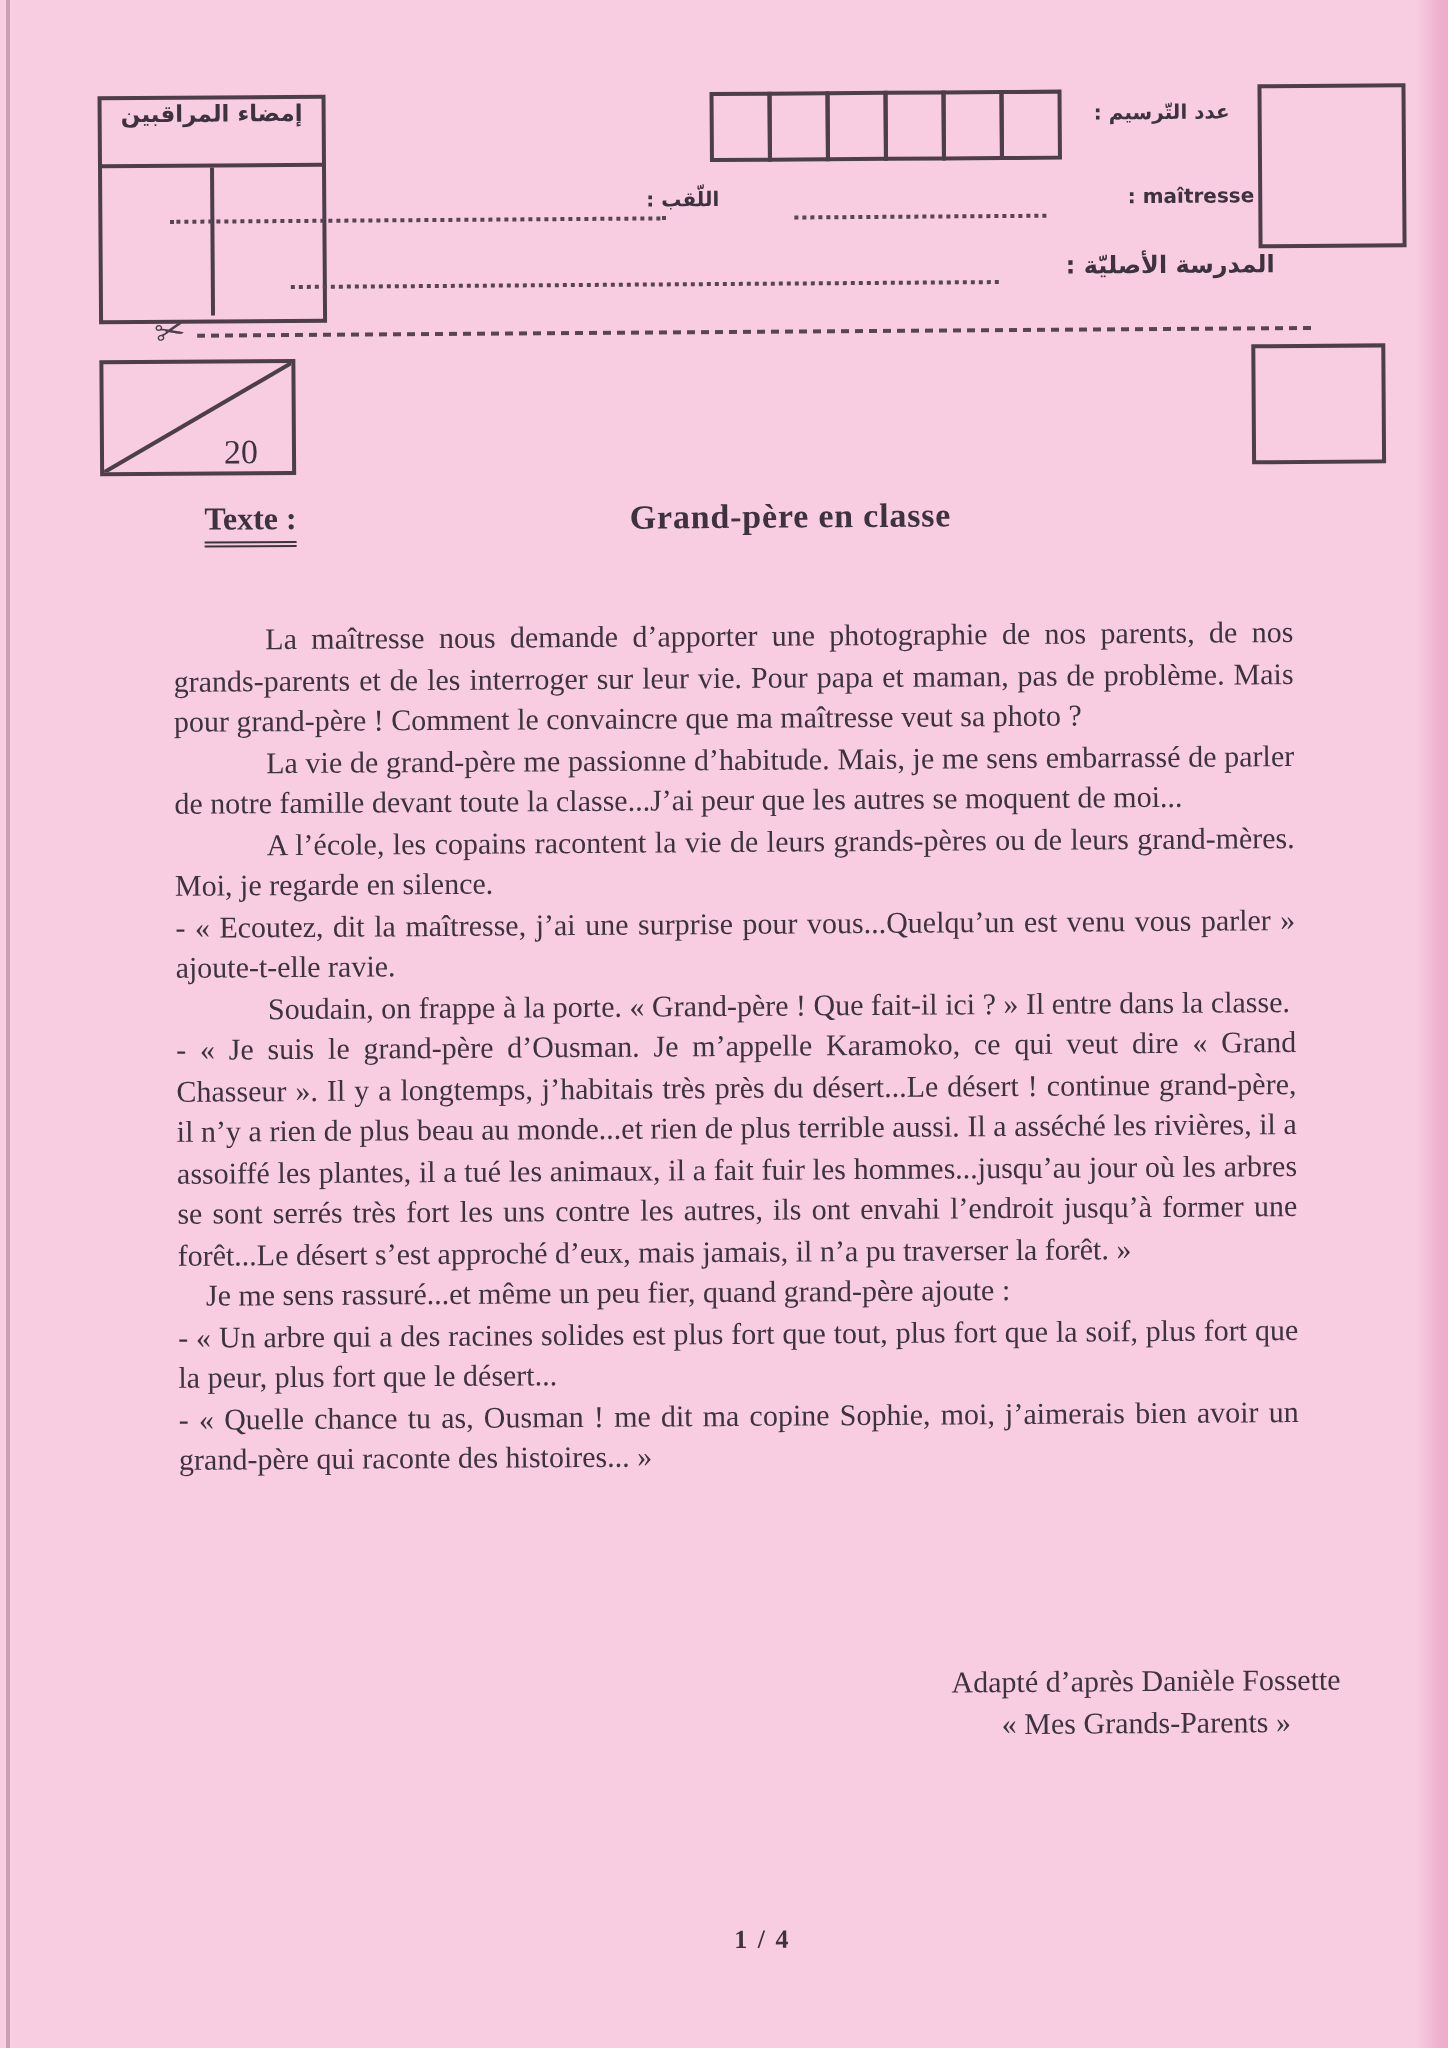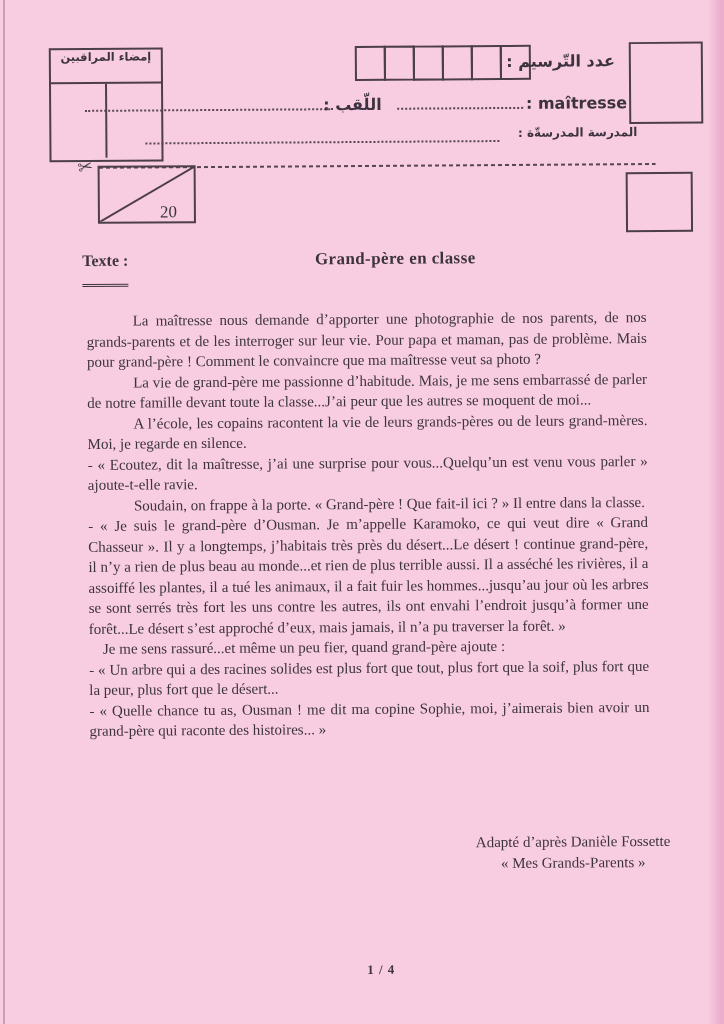"عدد التّرسيم :" .ar { font-size: 16px -> 10px }
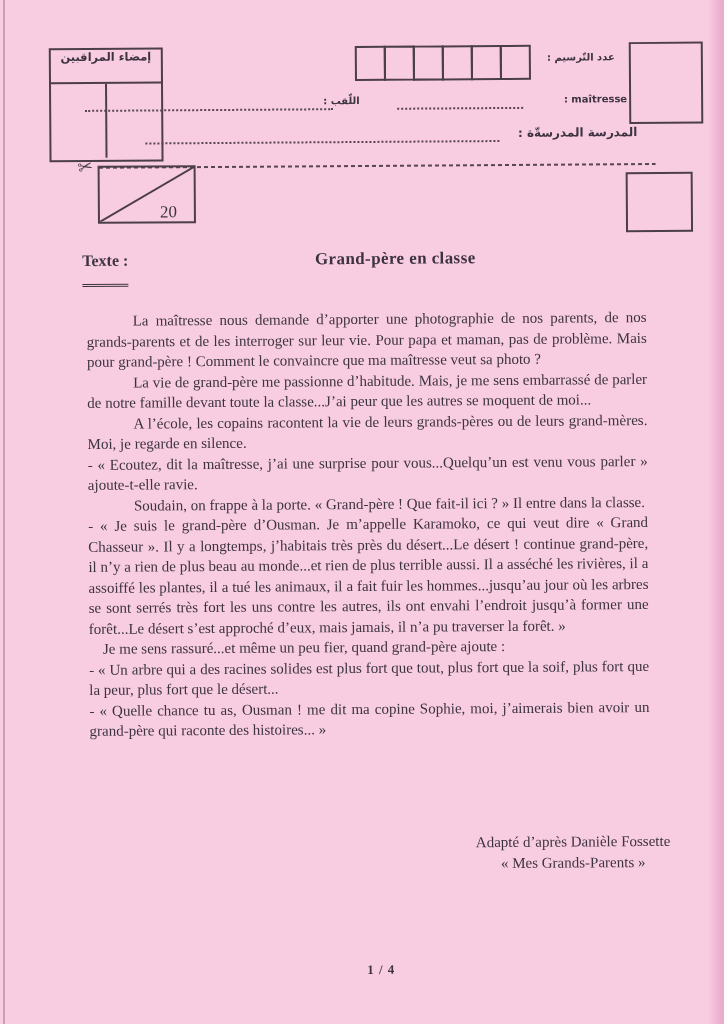"المدرسة المدرسةّة :" span.ar { text: المدرسةّة -> الأصليّة }
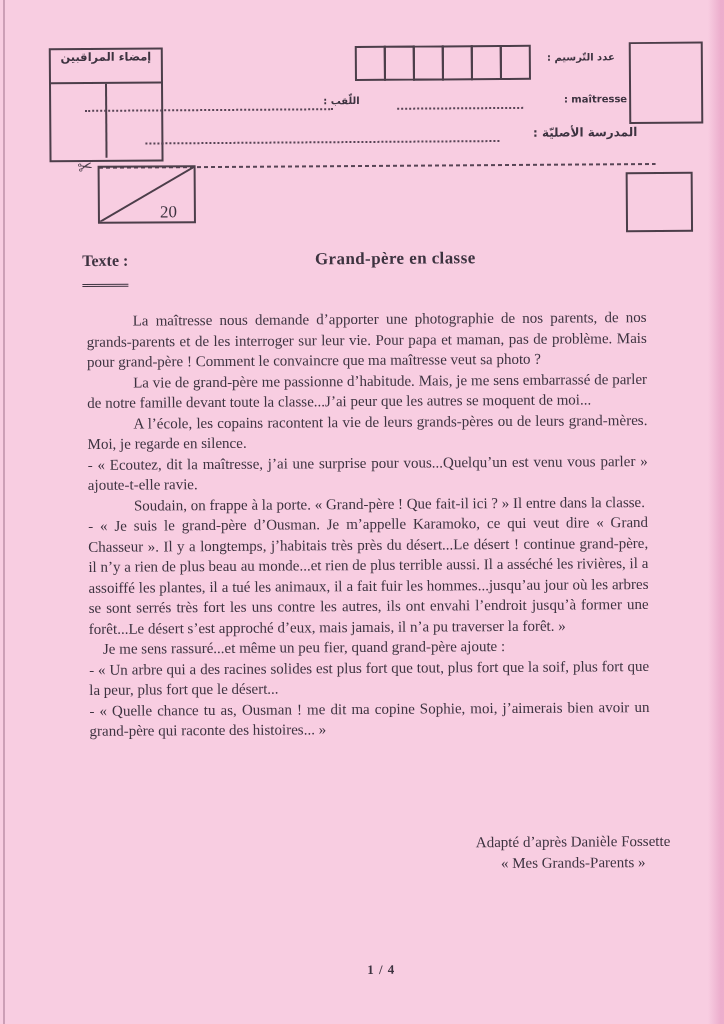"20" .score-box { margin-left: 48px -> none; top: 164px -> 178px }
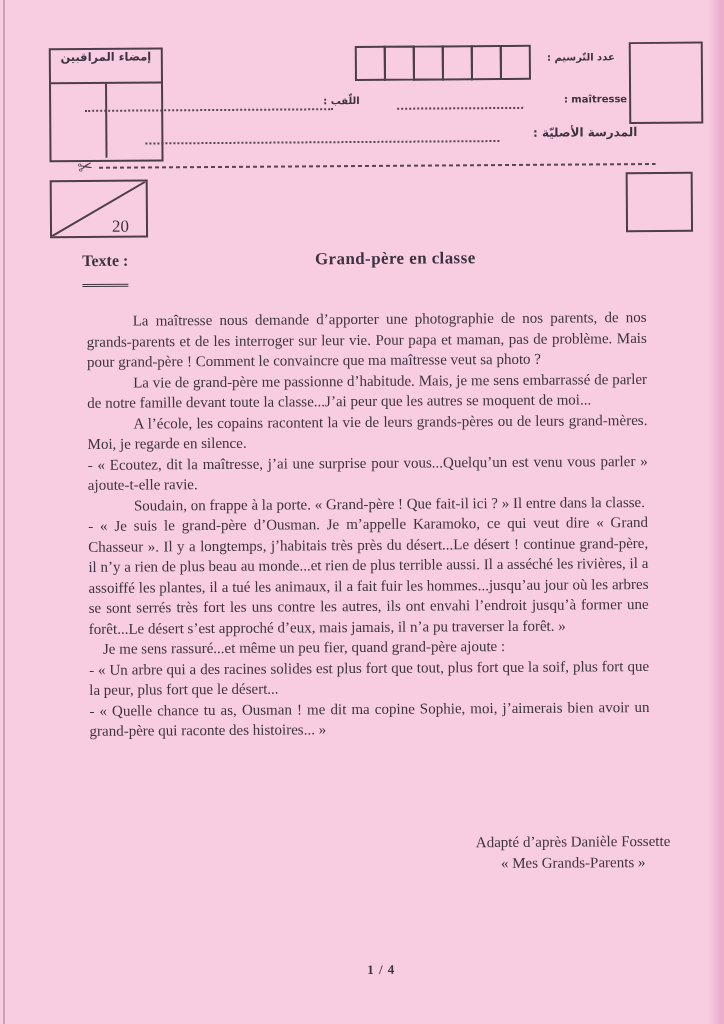"Texte :" .text-label { left: 84px -> 104px; padding-bottom: 14px -> 1px }
